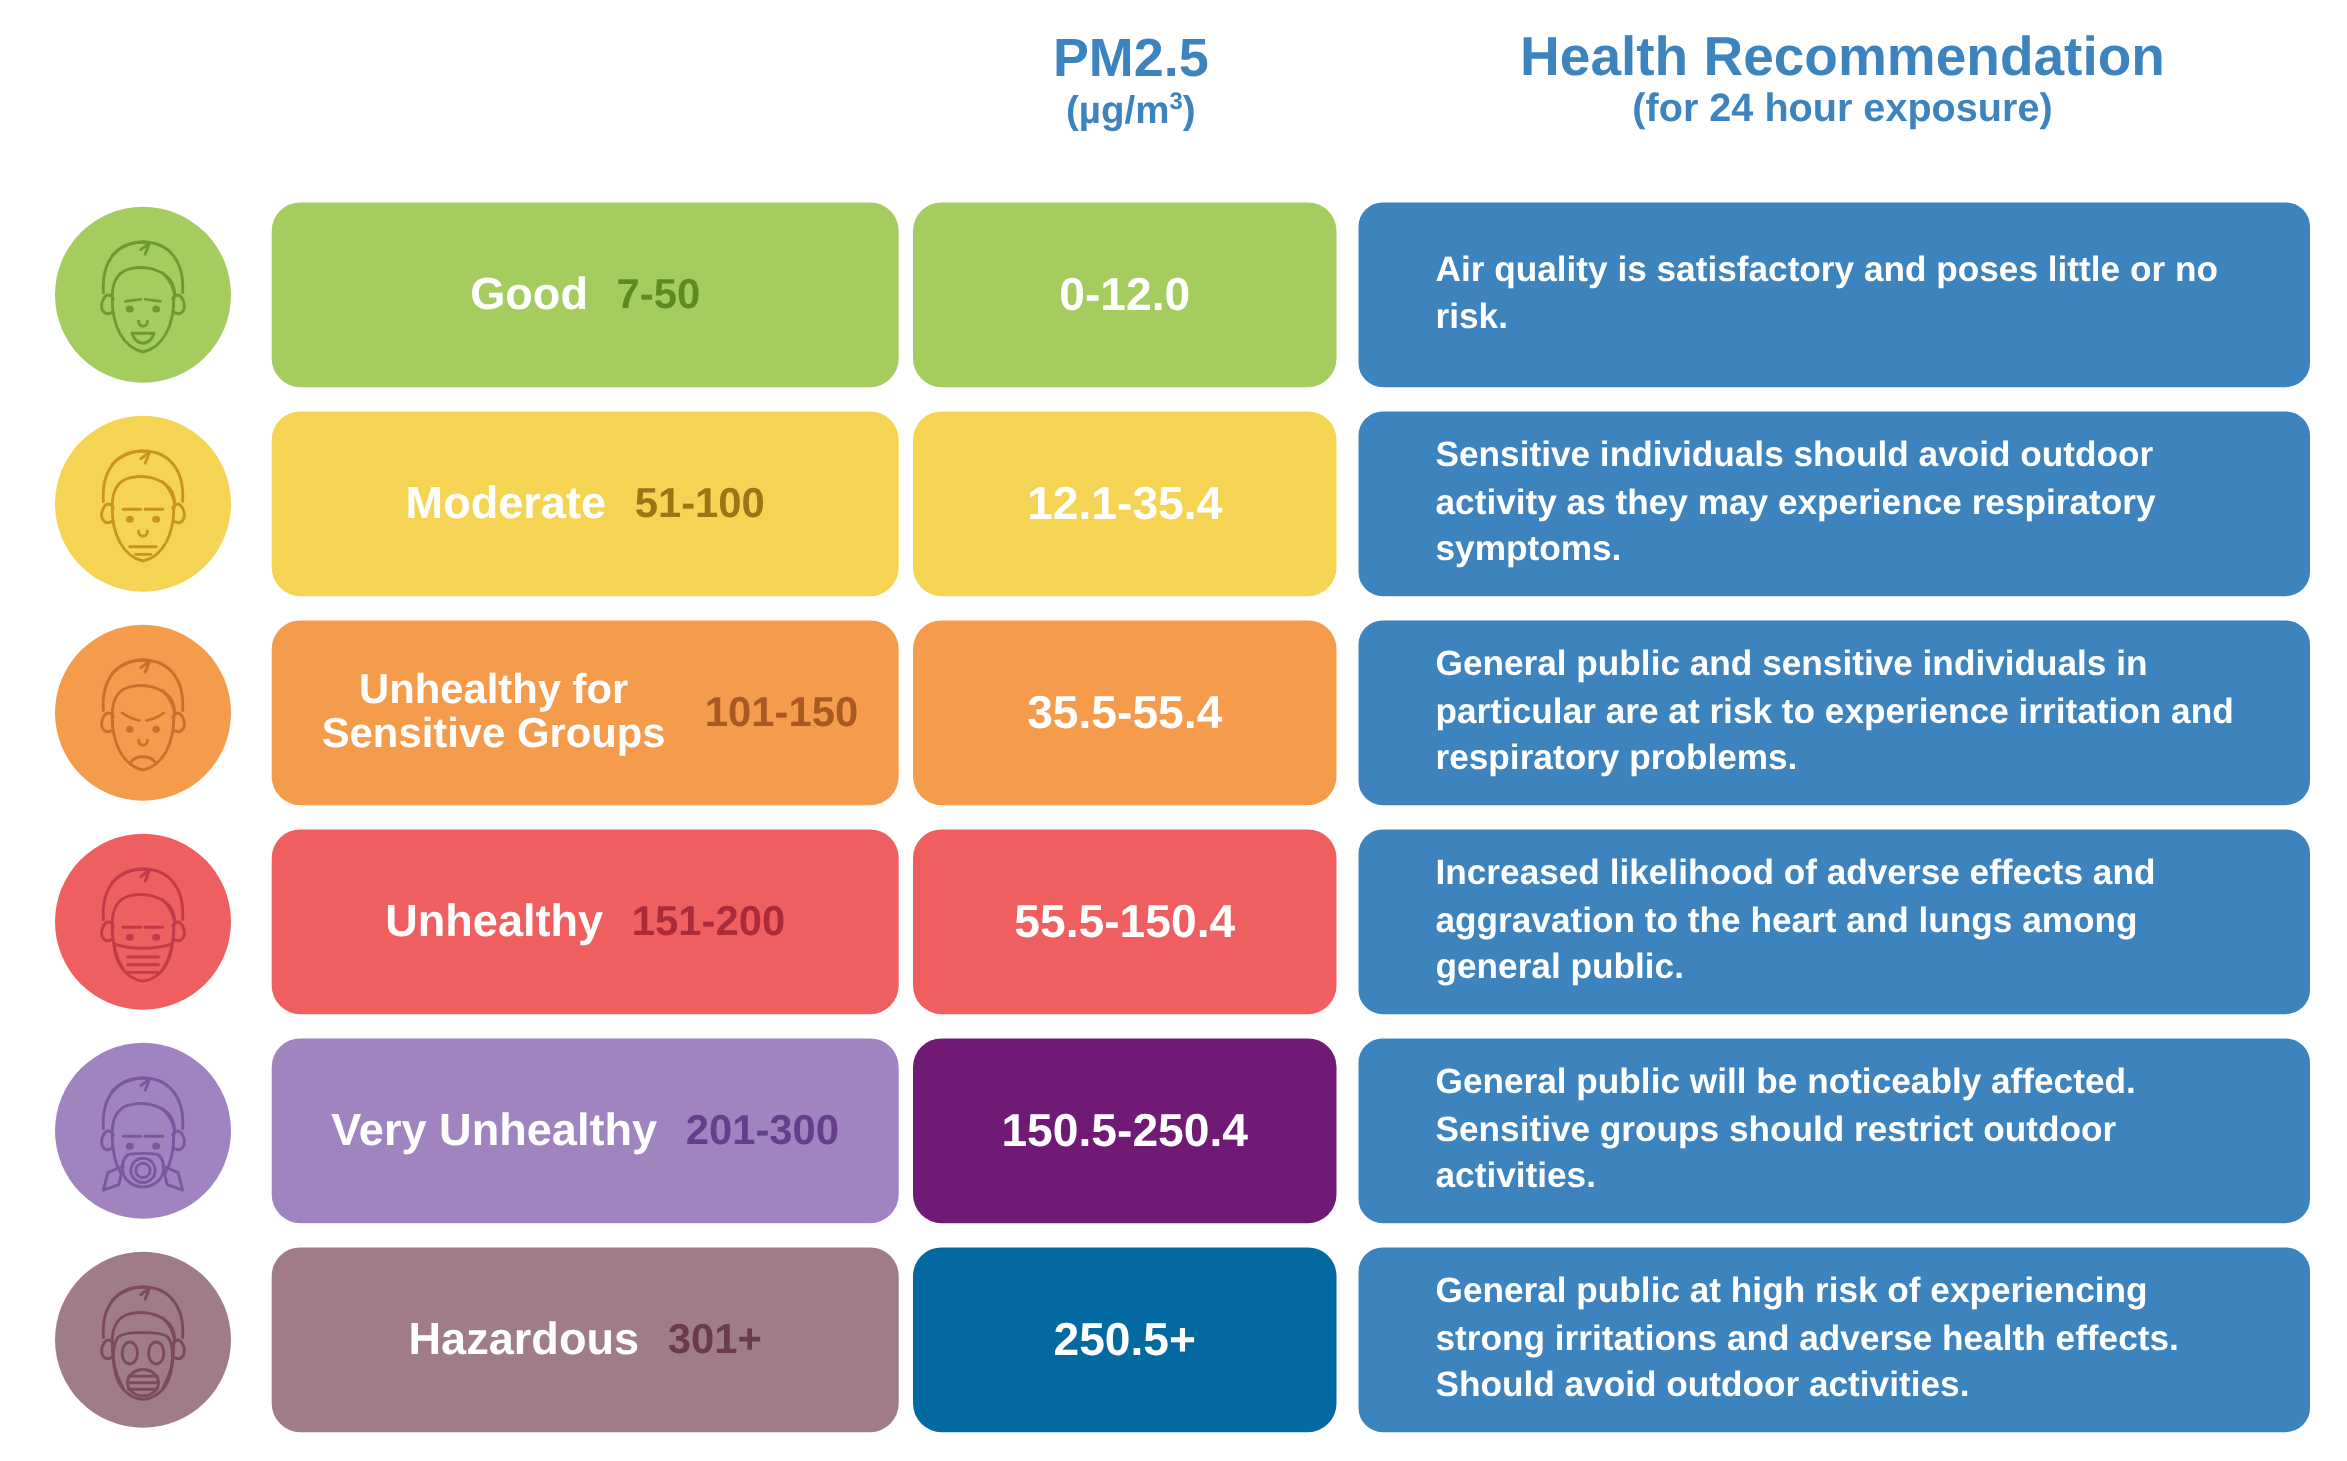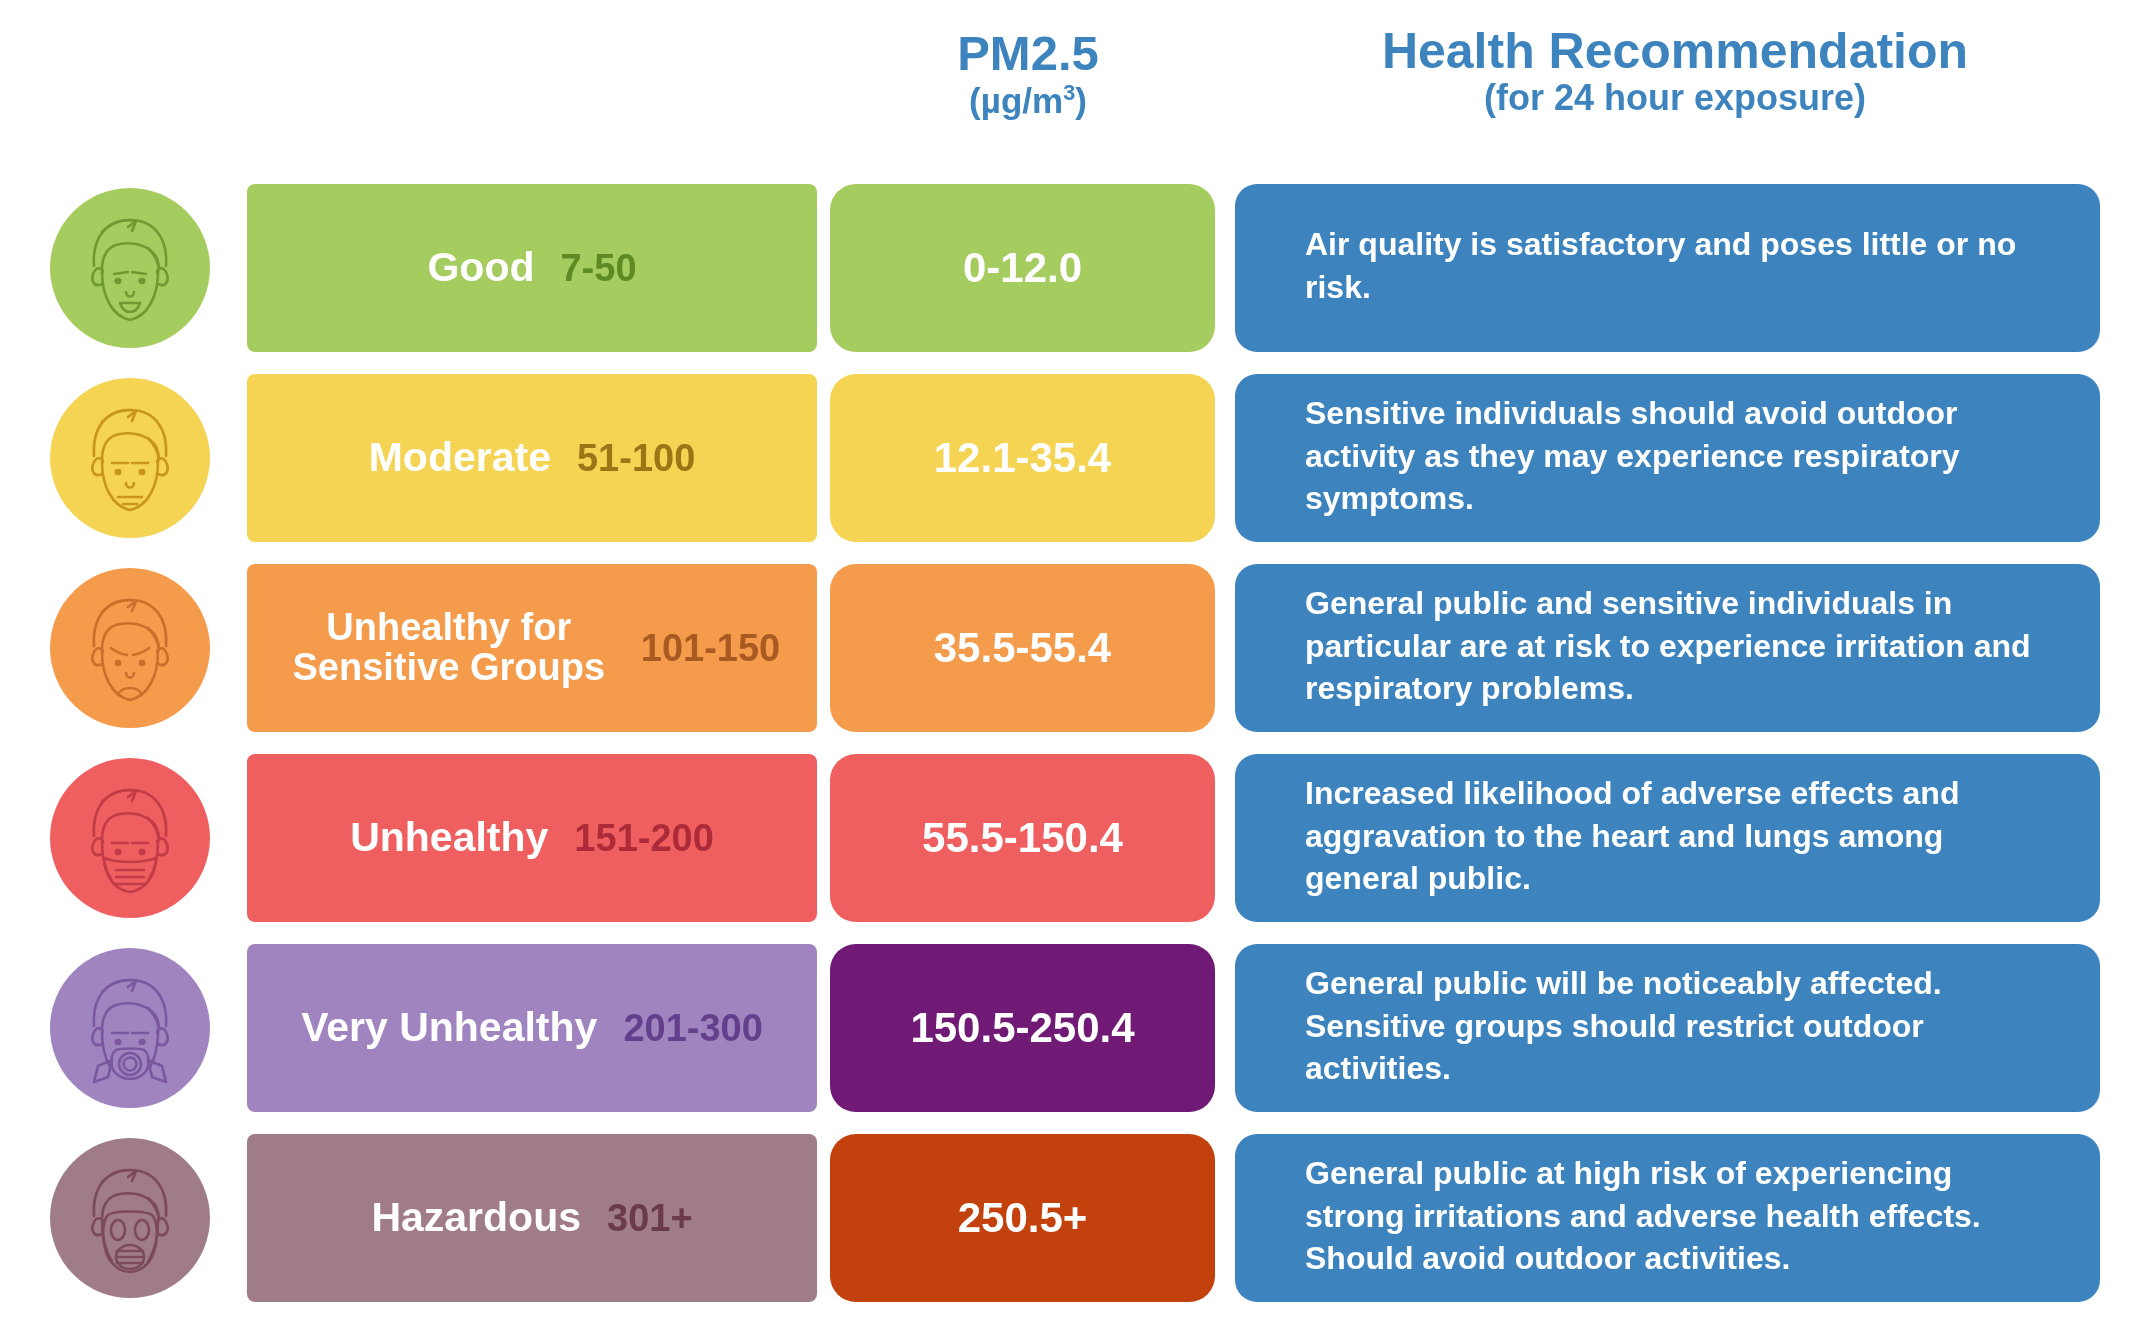"Good" .level-card { border-radius: 8px -> 26px }
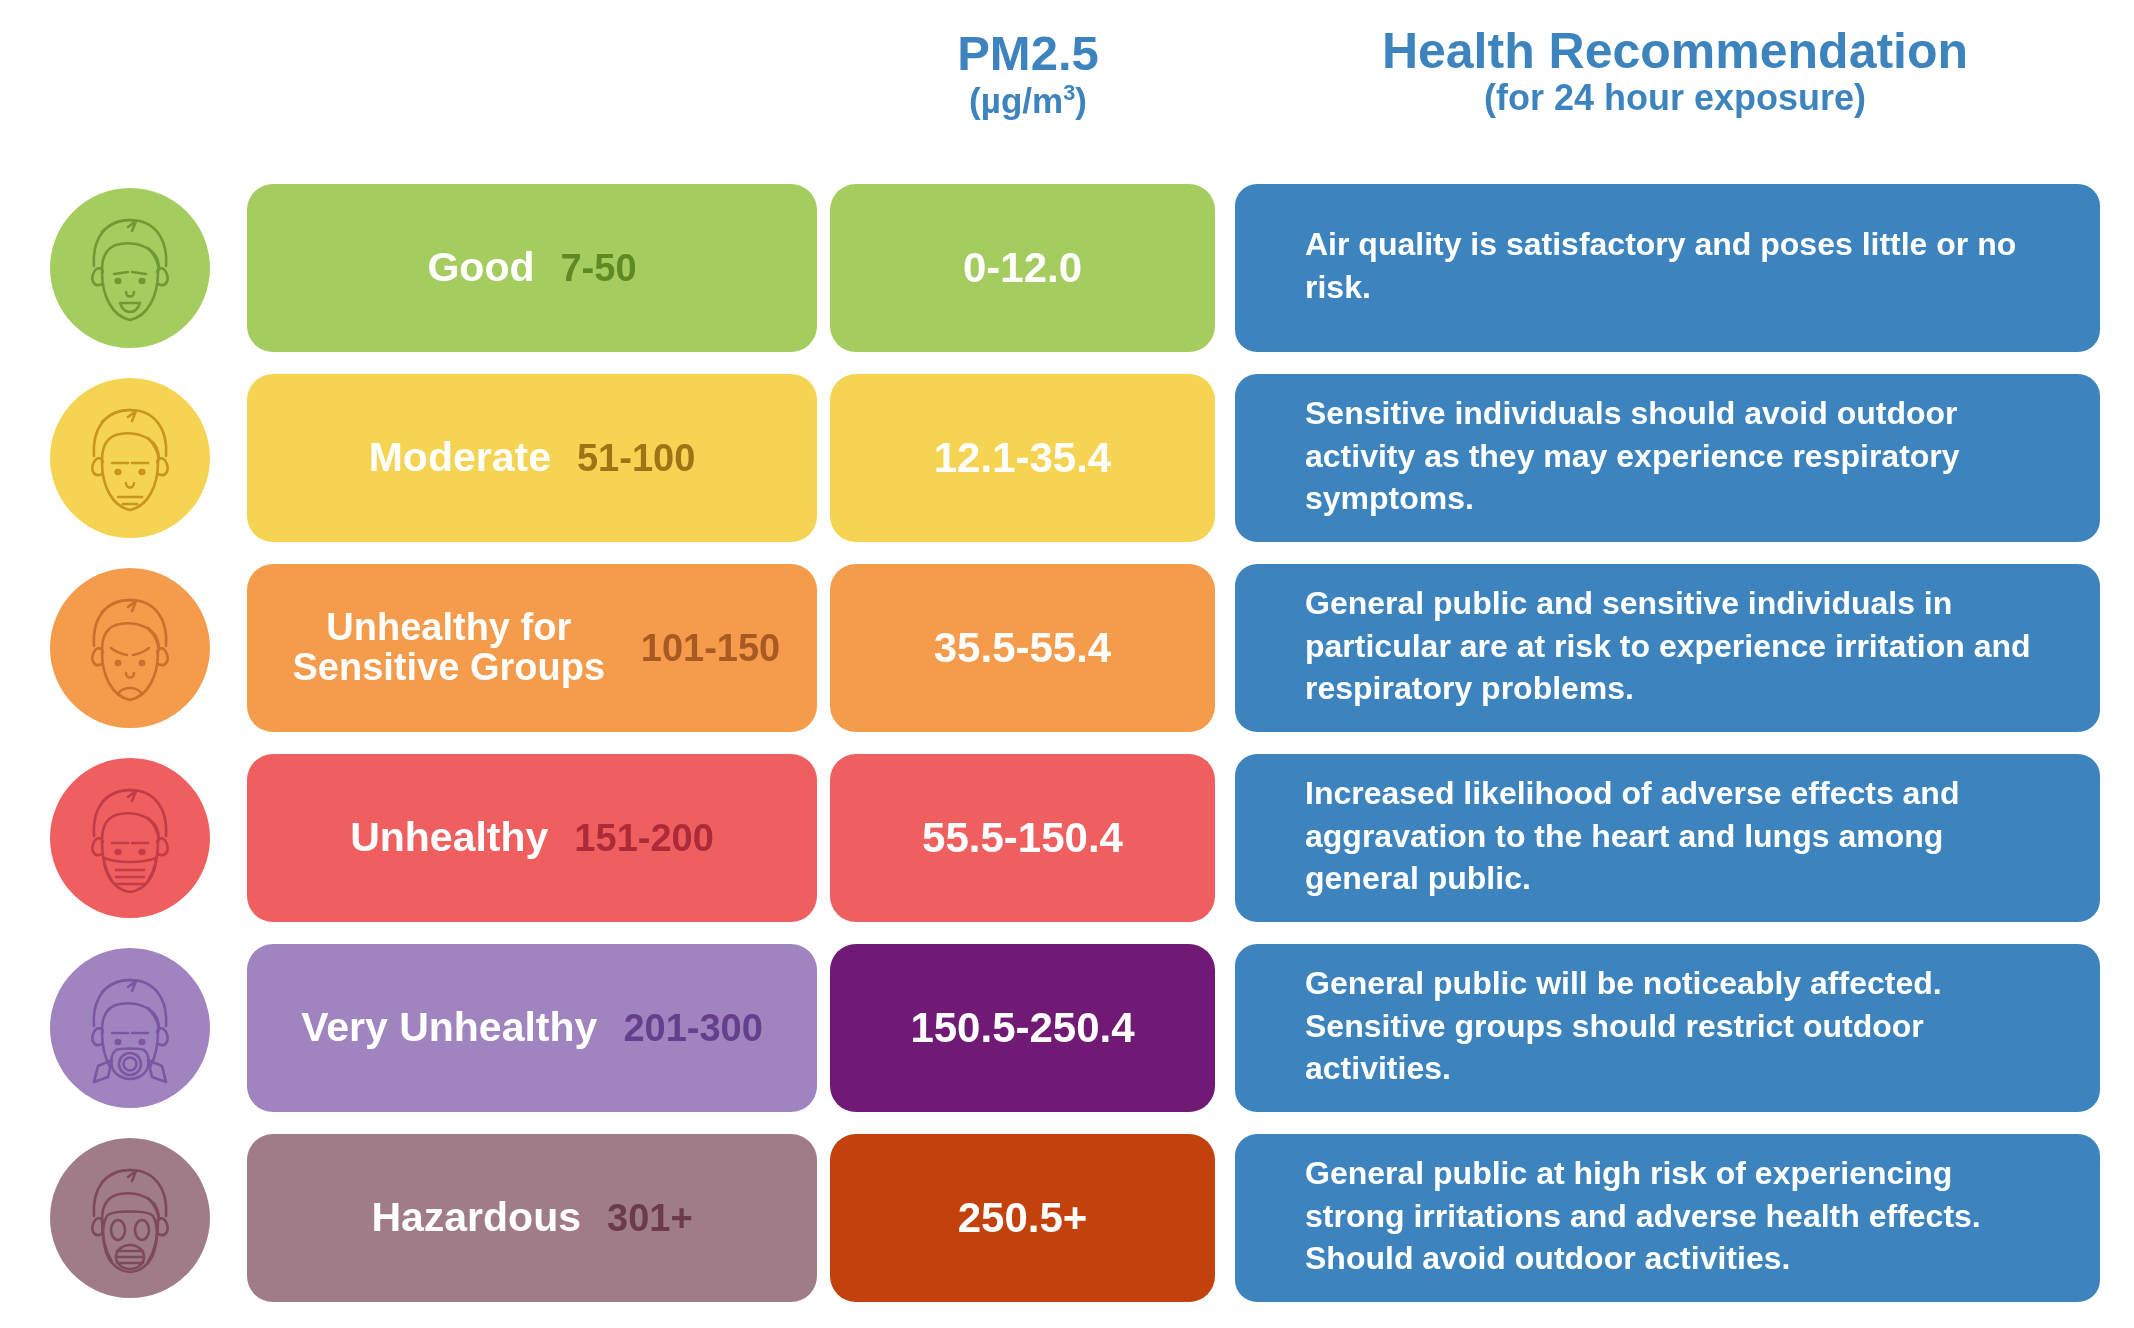"250.5+" div.pm-card { background: #c2410c -> #0369a1 }
